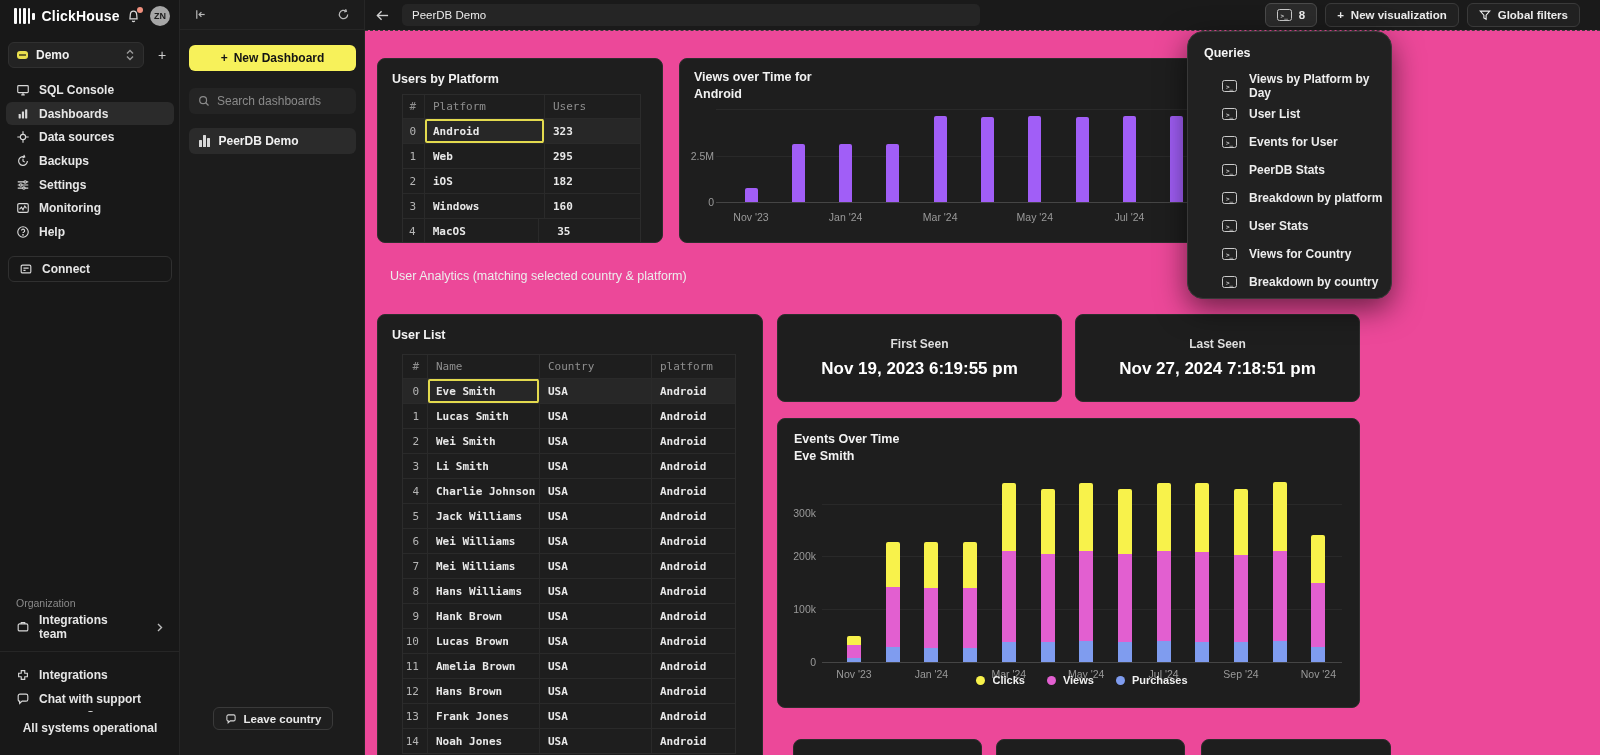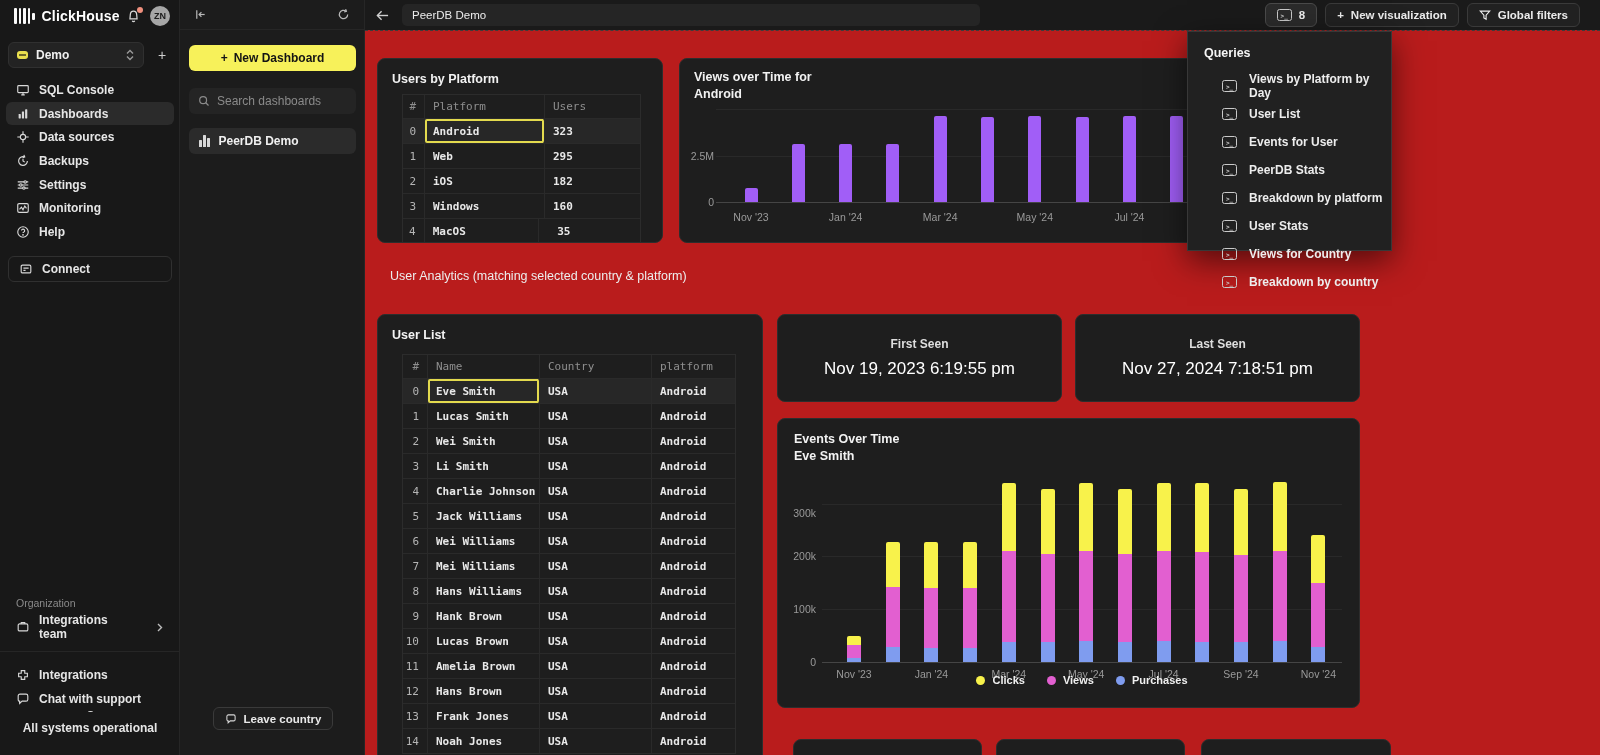"ClickHouse" #app { background: #b91c1c -> #ec4899 }
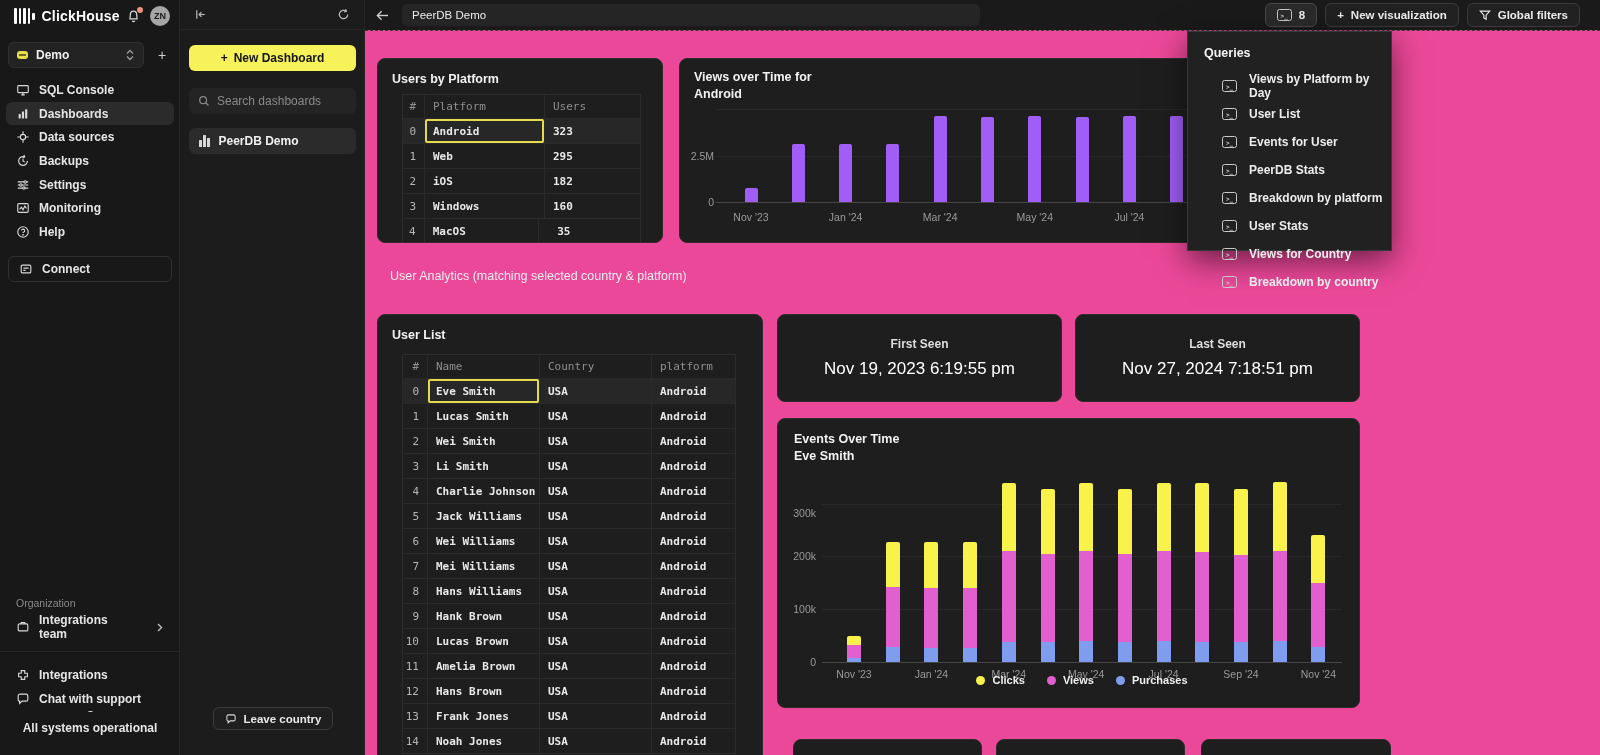"Queries" .qpanel { border-radius: 0 -> 16px; height: 220px -> 268px }
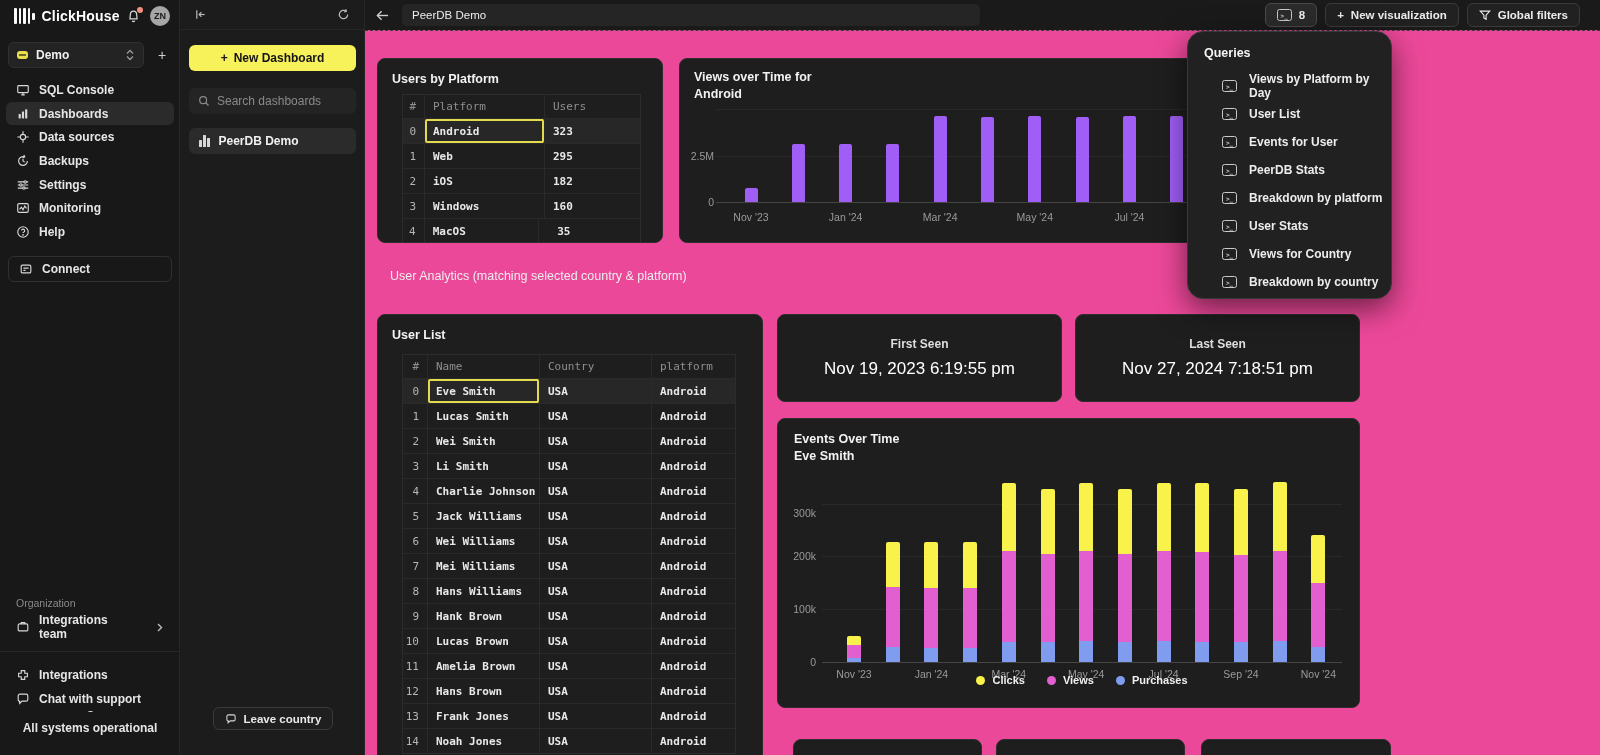"Nov 19, 2023 6:19:55 pm" .bigstat .val { font-weight: normal -> bold }
